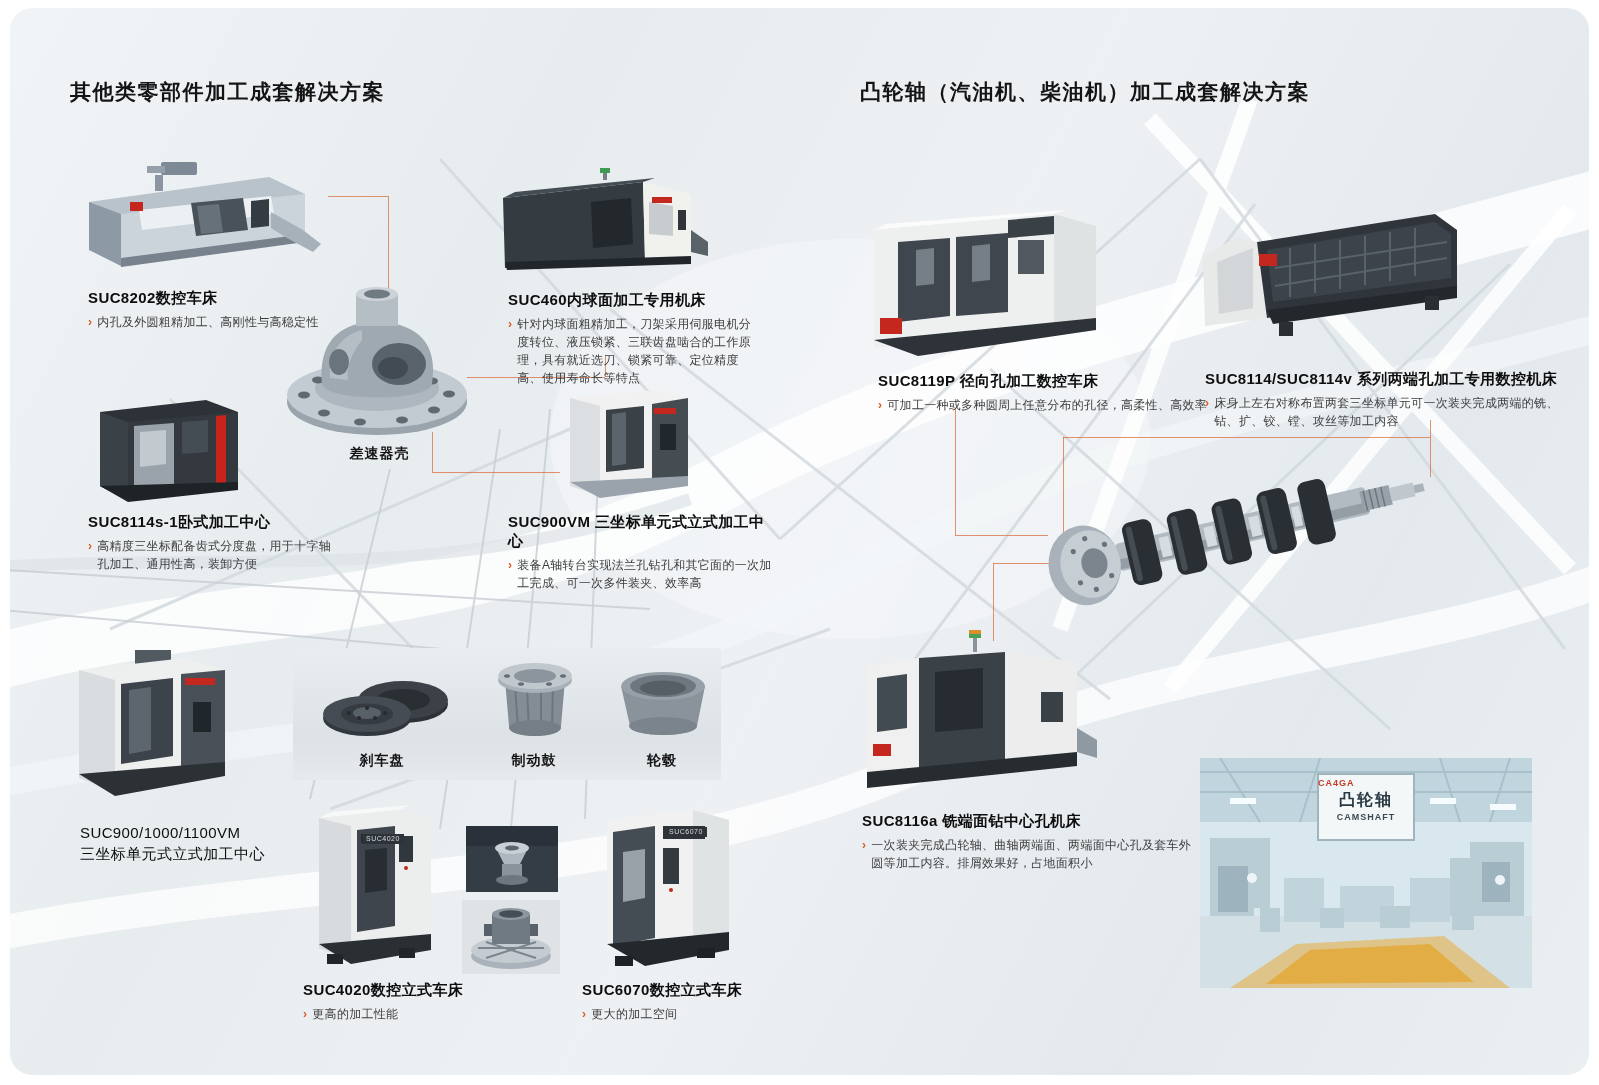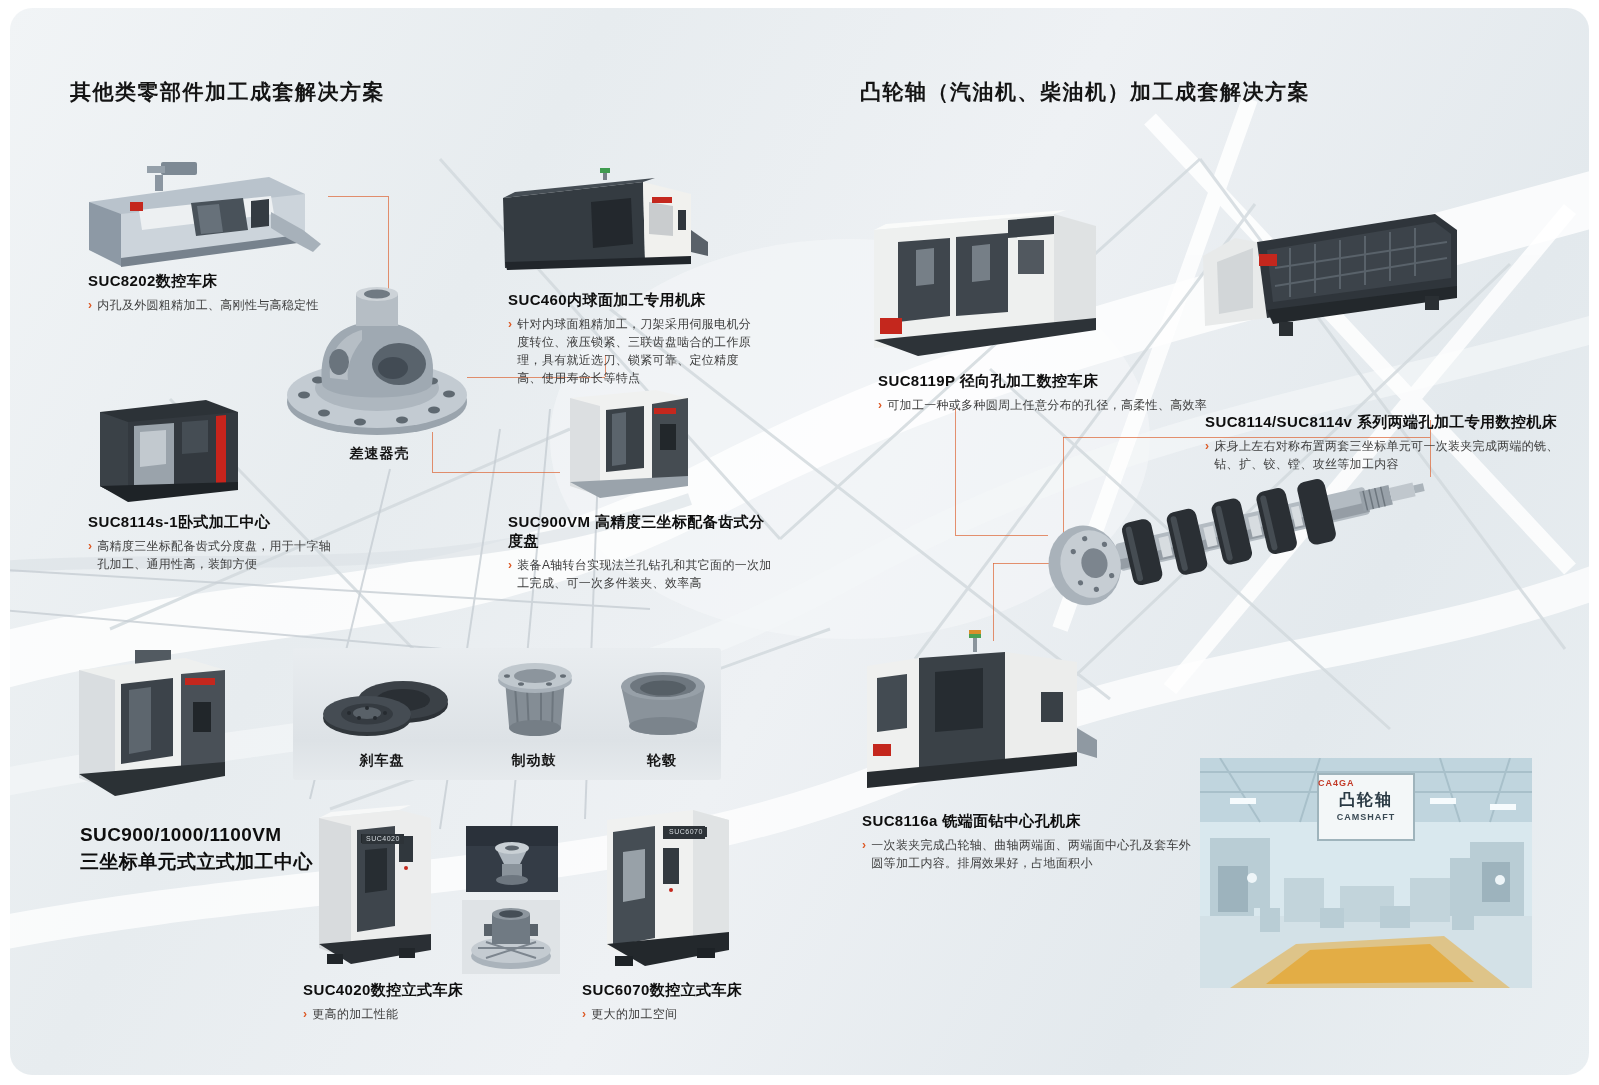"SUC8202数控车床" div.abs { top: 264px -> 281px }
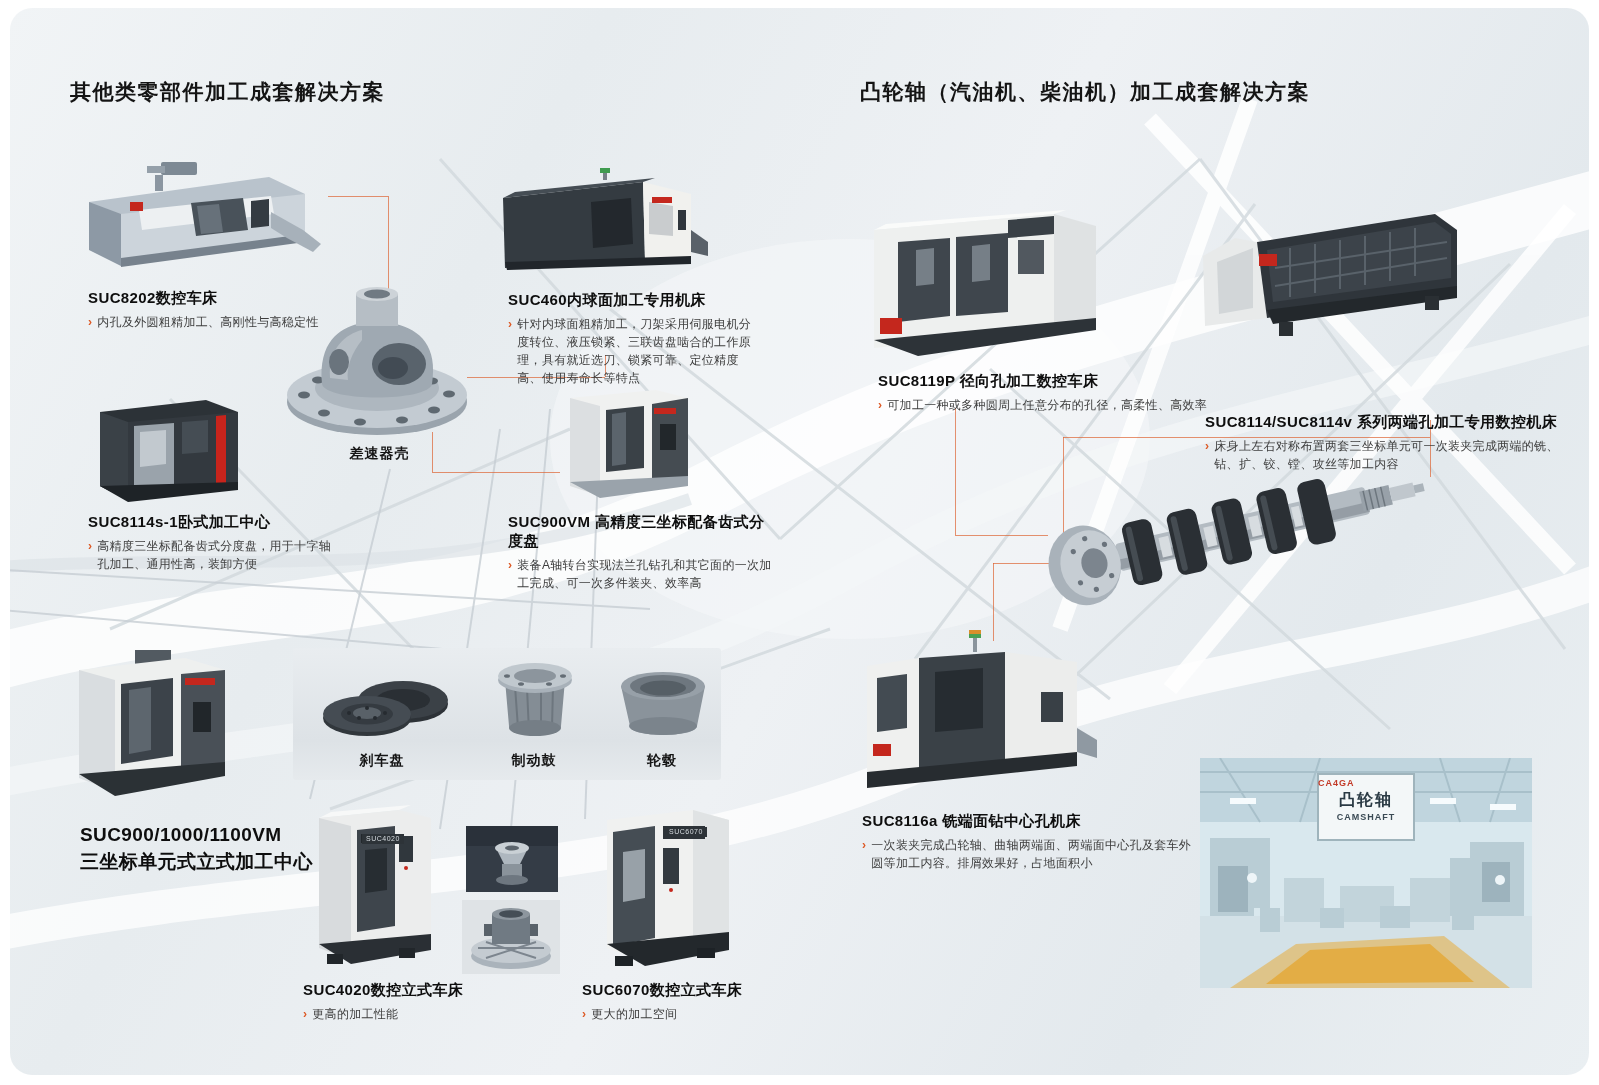"SUC8114/SUC8114v 系列两端孔加工专用数控机床" div.abs { margin-top: 43px -> none }
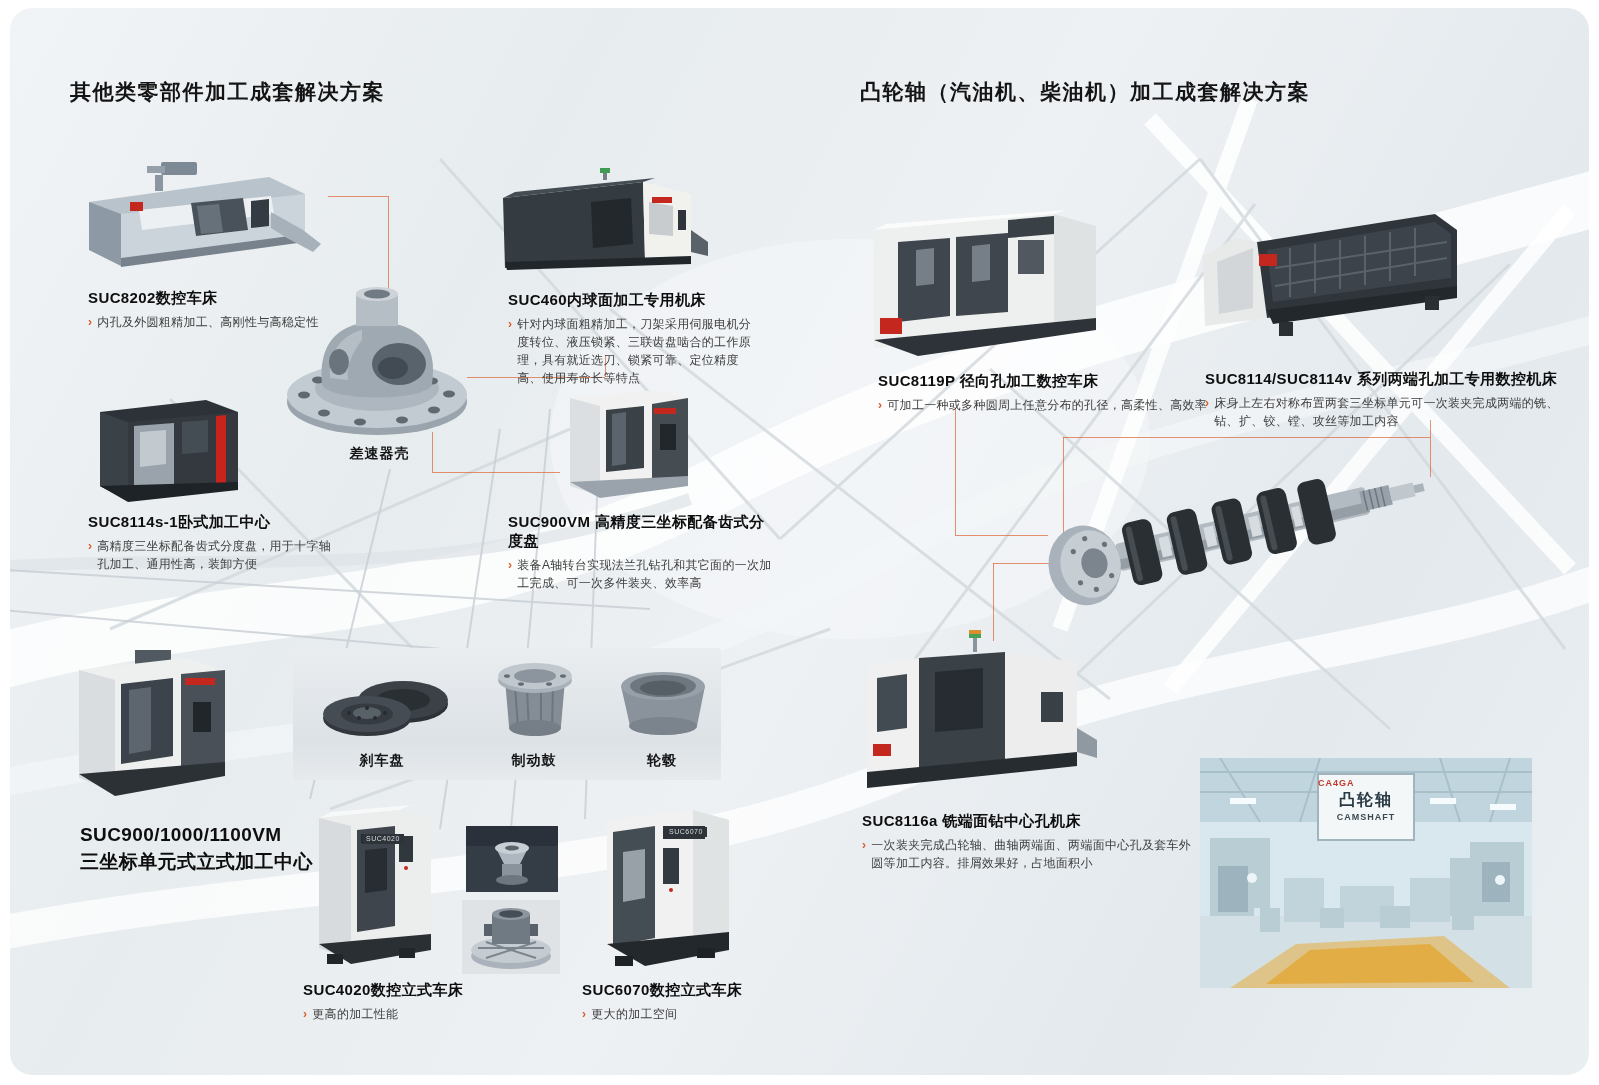"SUC900VM 高精度三坐标配备齿式分度盘" div.item-name { text: 高精度三坐标配备齿式分度盘 -> 三坐标单元式立式加工中心 }
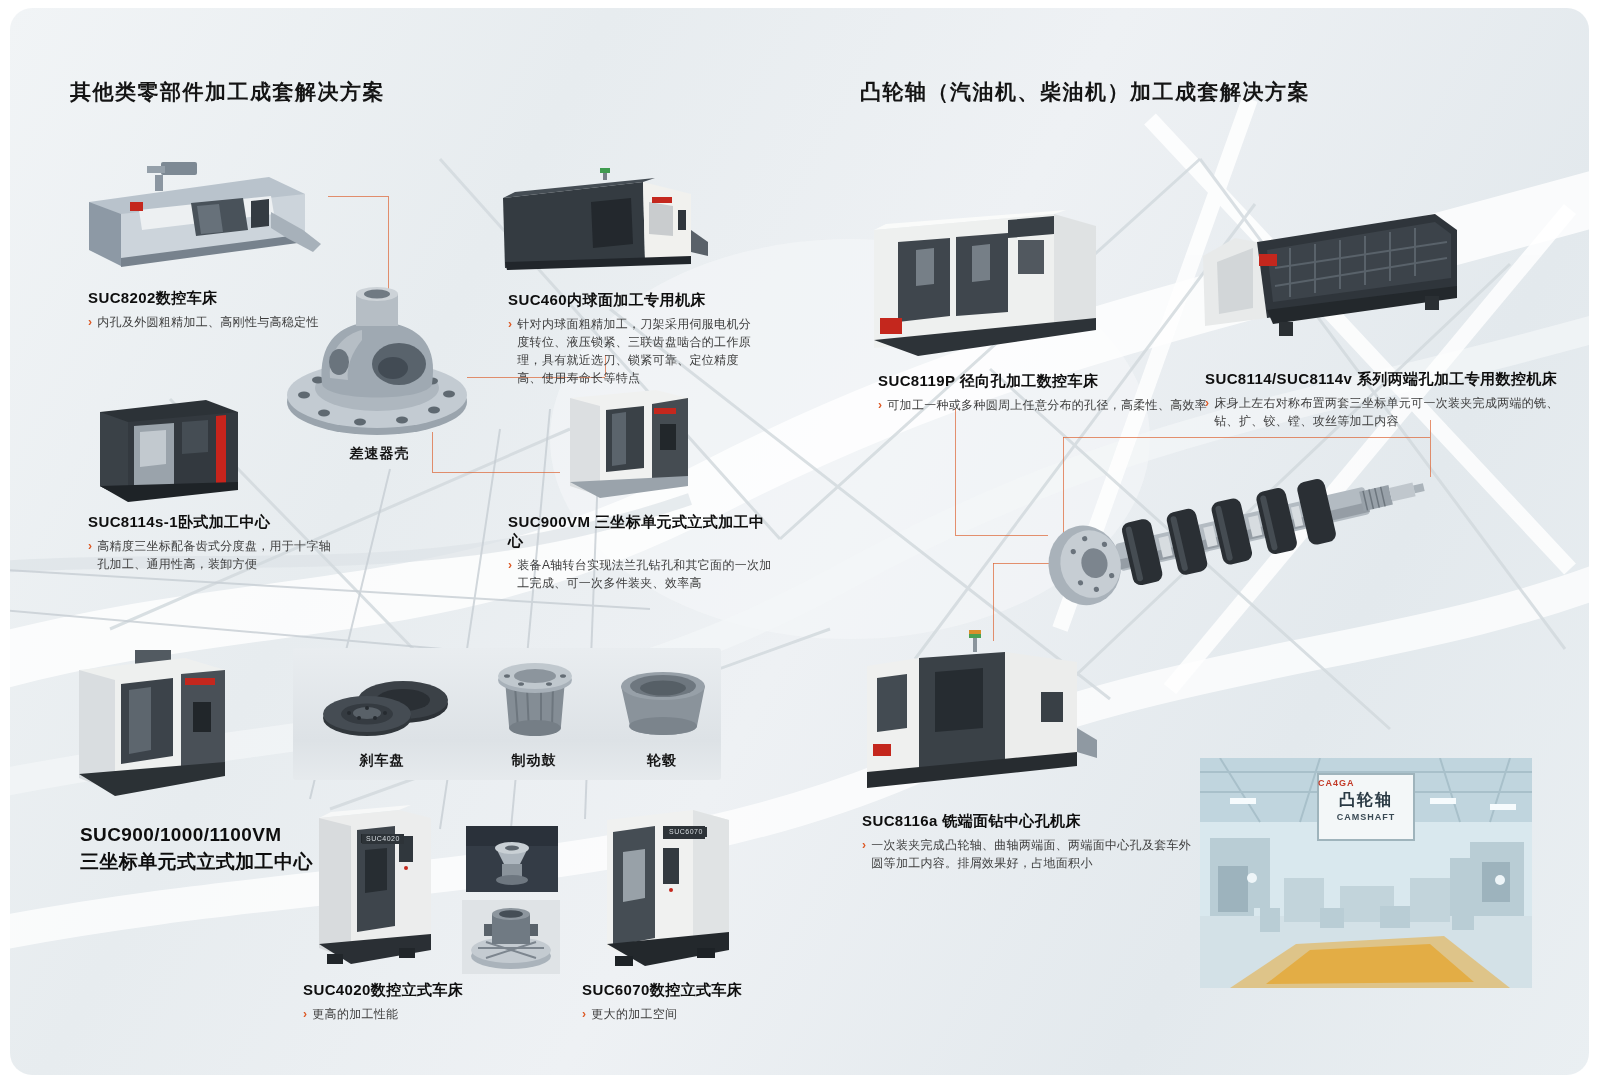"SUC900/1000/1100VM" .family-name { font-size: 19px -> 15px; font-weight: bold -> normal }
